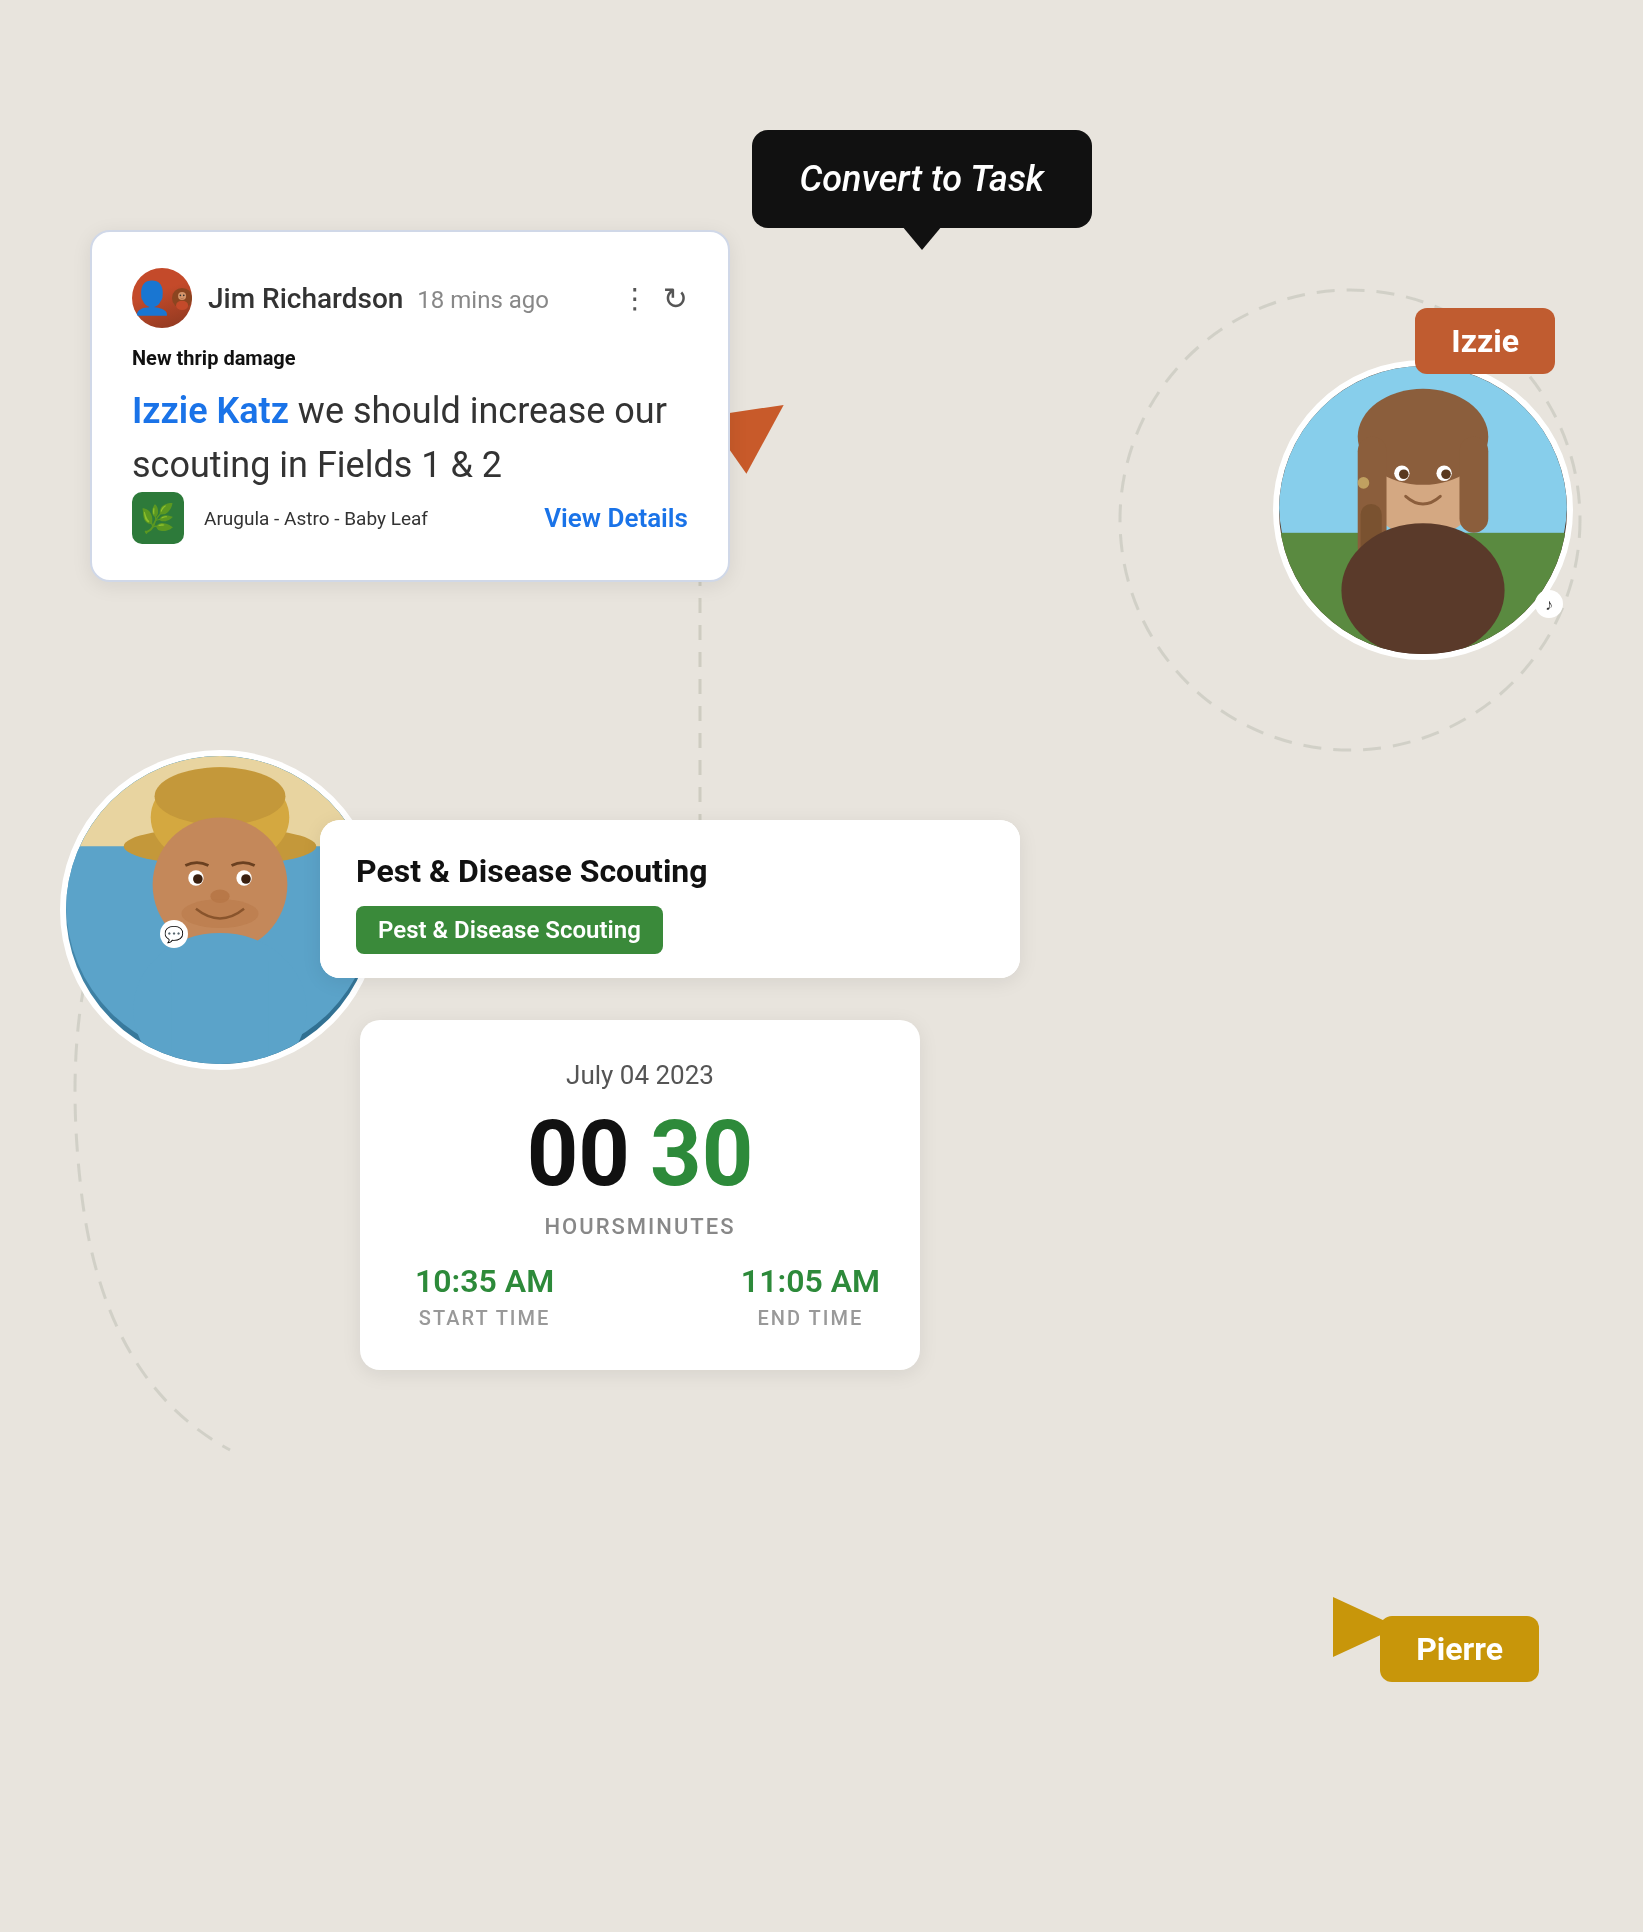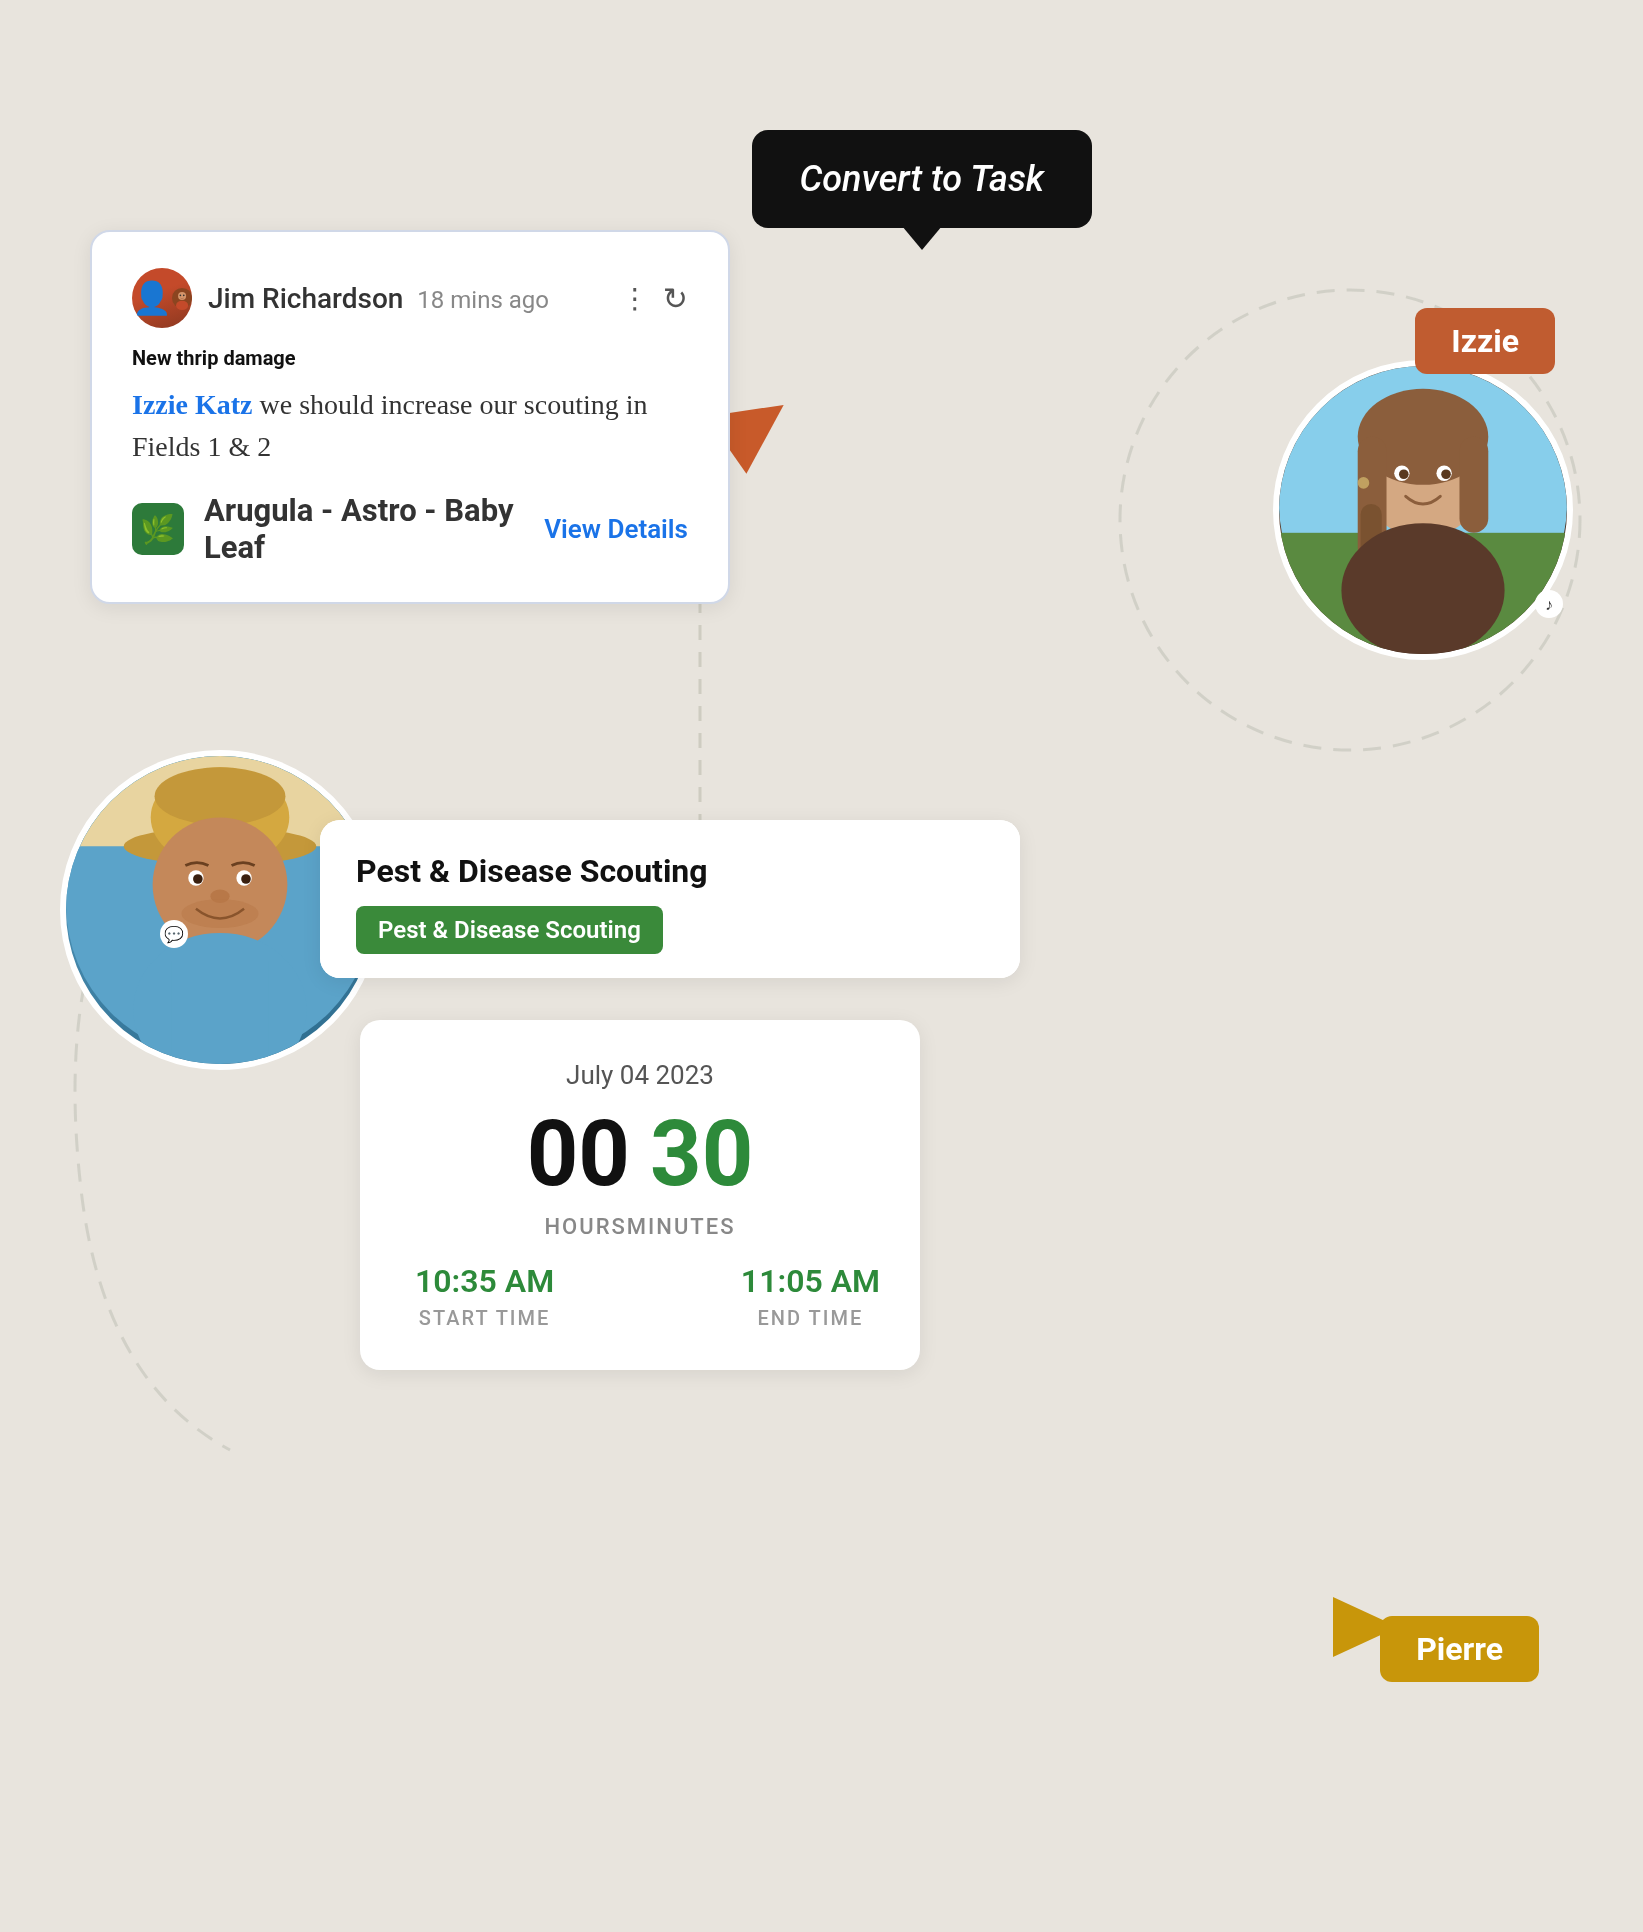"Izzie Katz we should increase" .card-body { font-family: Liberation Serif, serif -> none; font-size: 28px -> 36px; margin-bottom: 24px -> none }
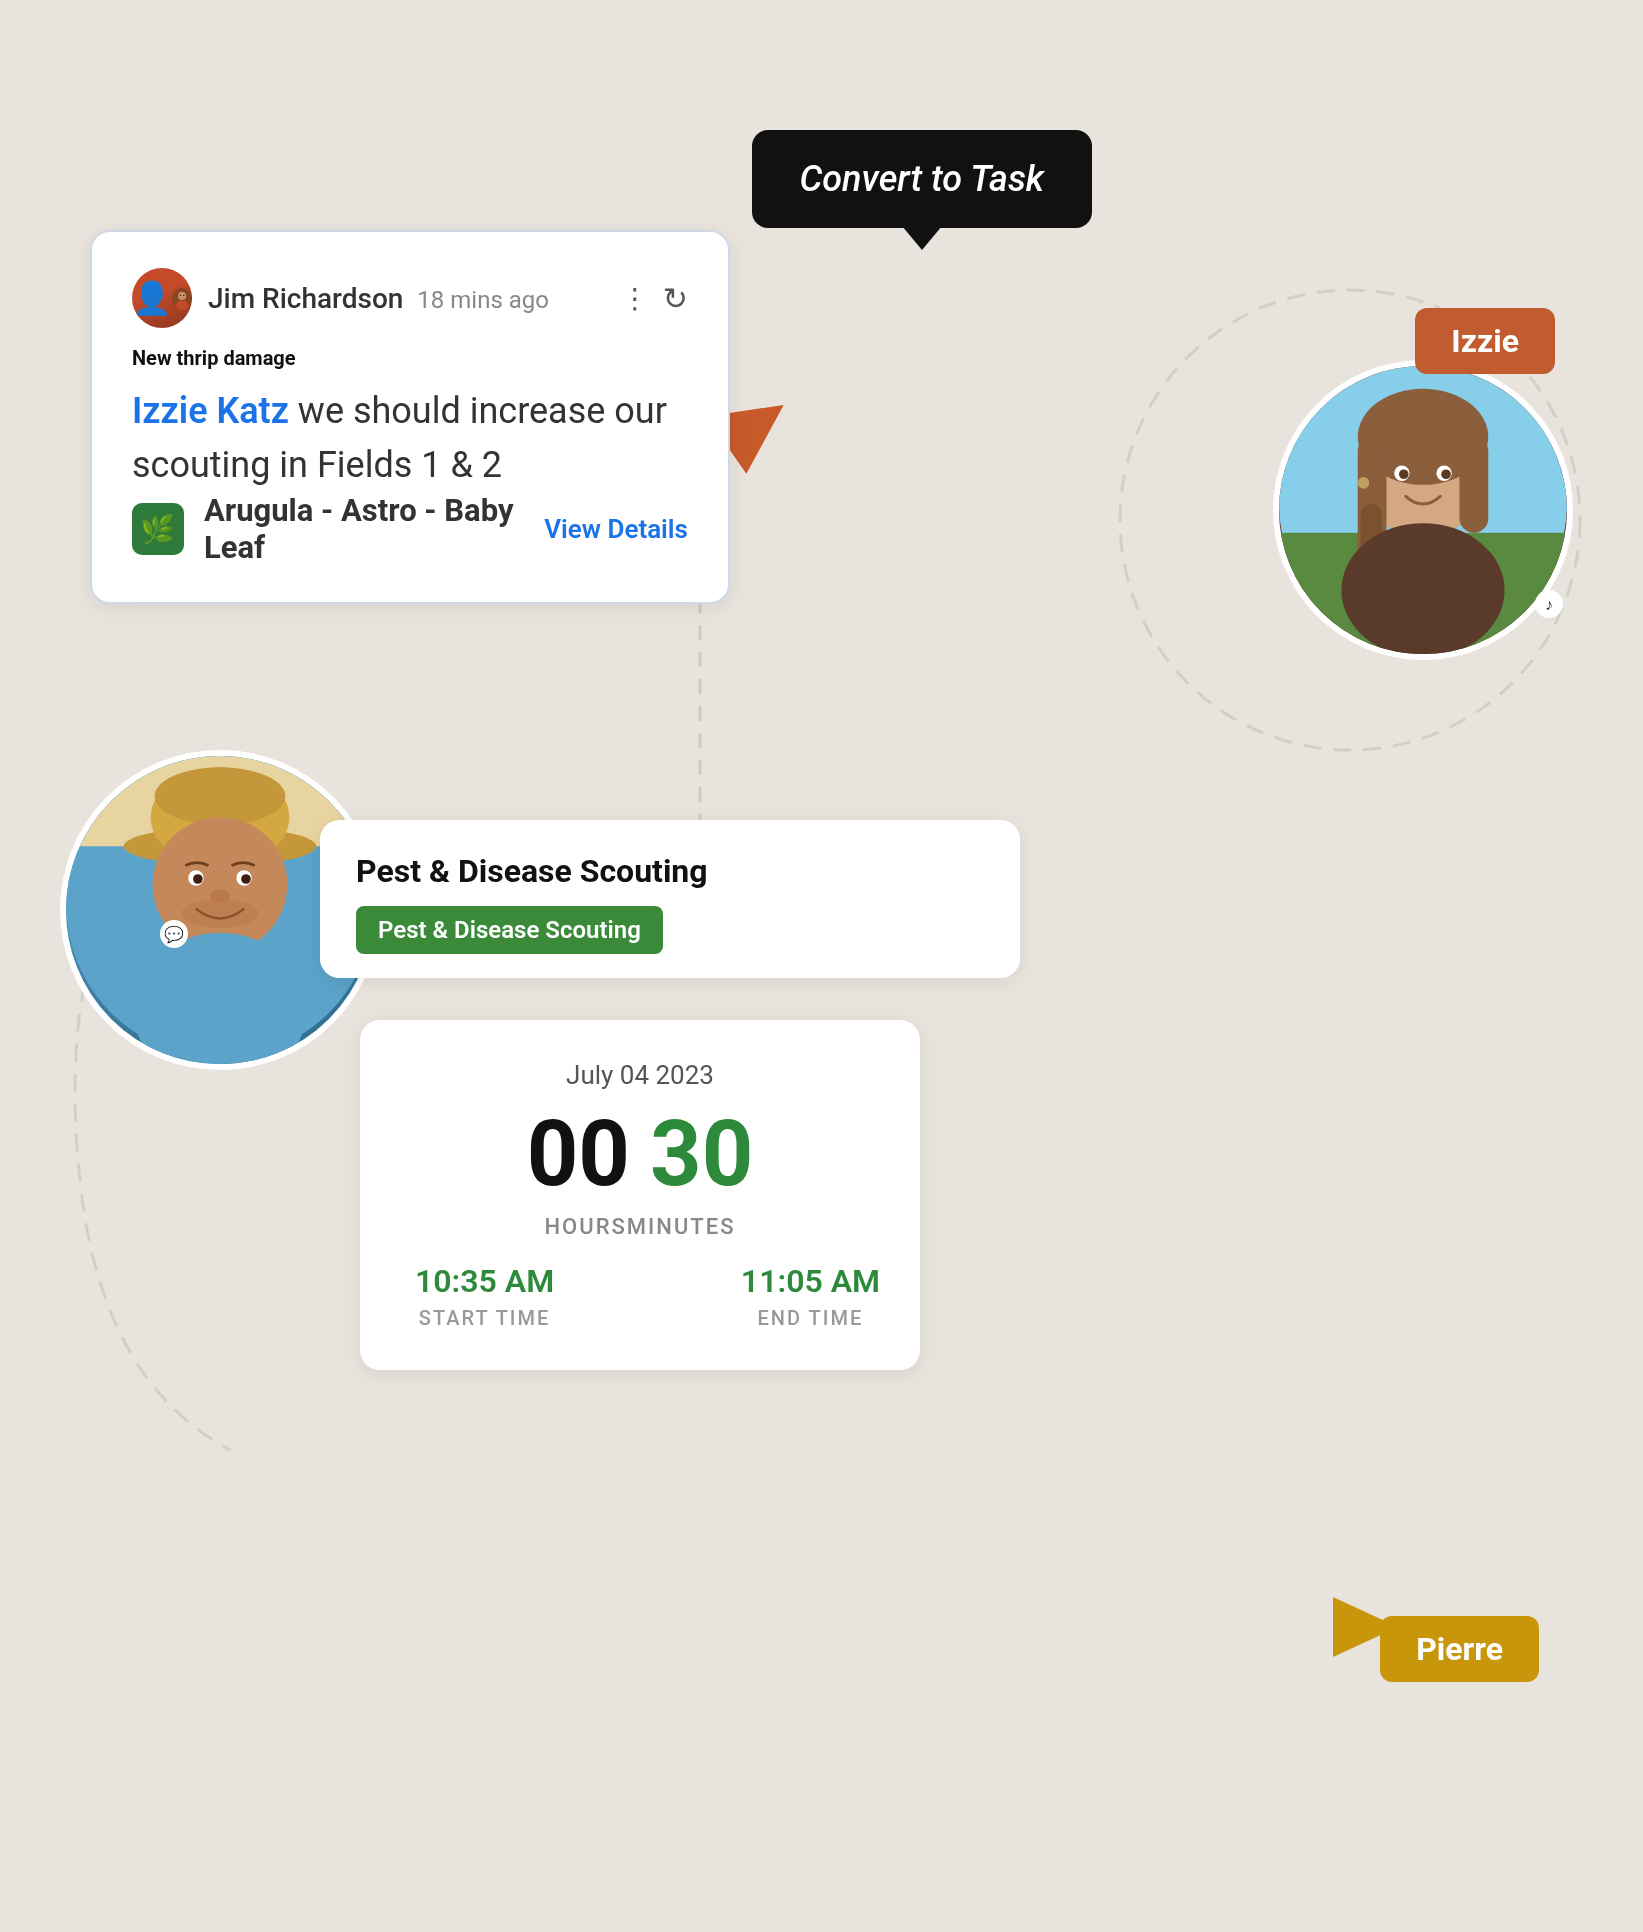"Arugula - Astro - Baby" .crop-label { font-size: 31px -> 19px; font-weight: bold -> none }
